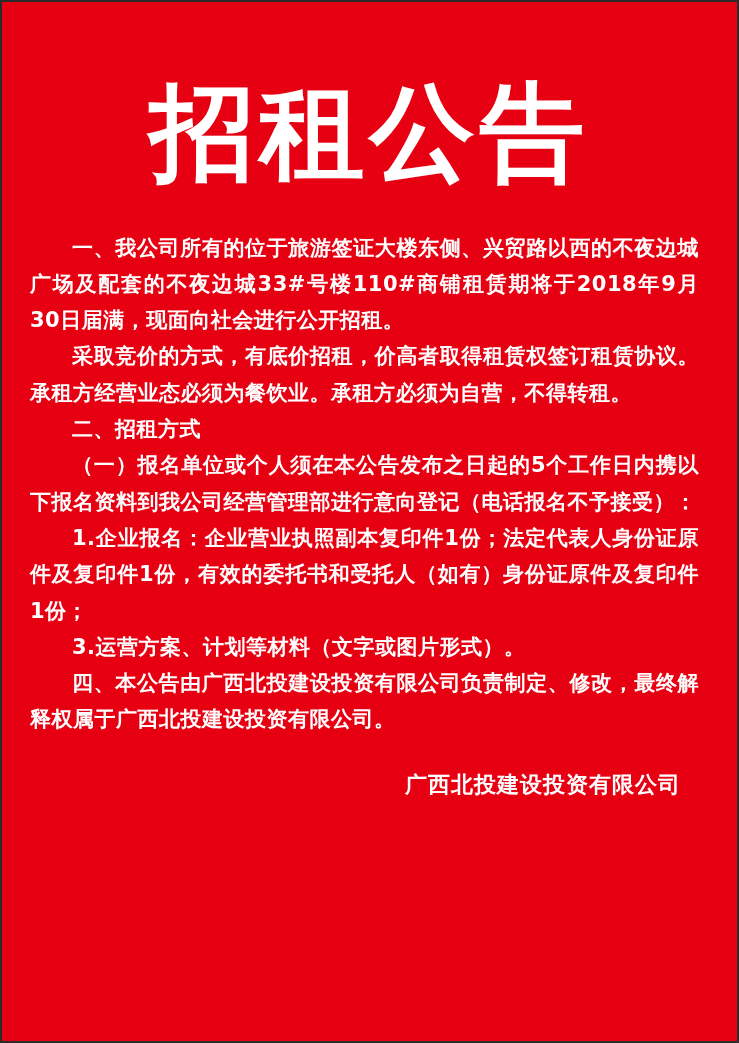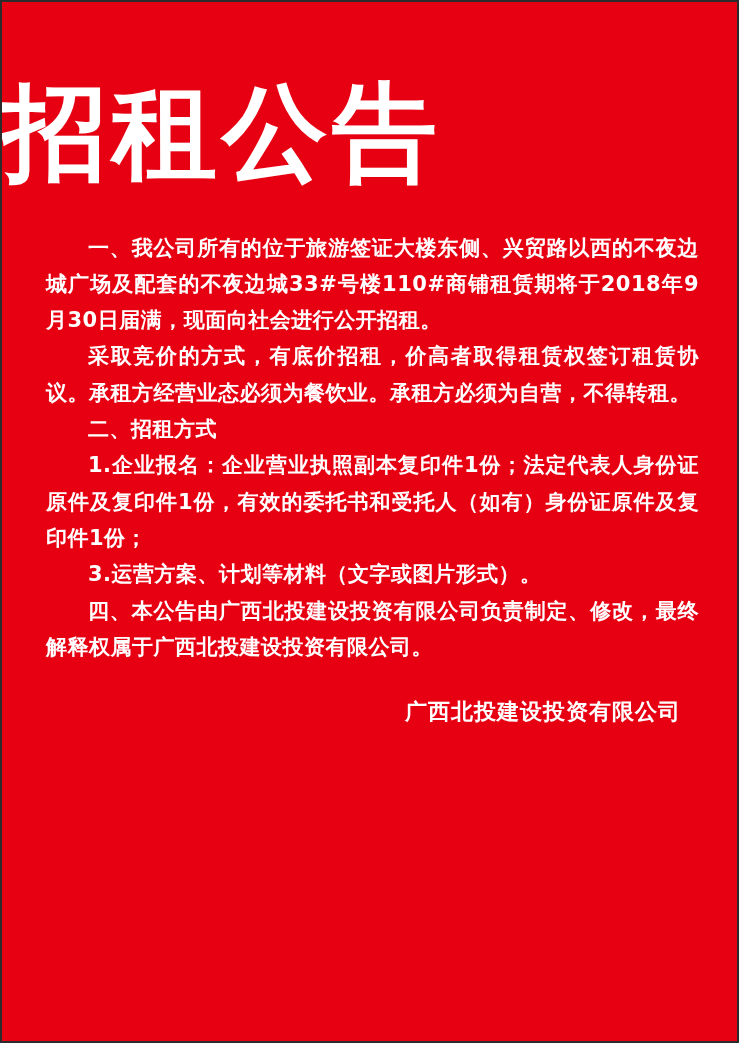"招租公告" .poster-title { text-align: left -> center }
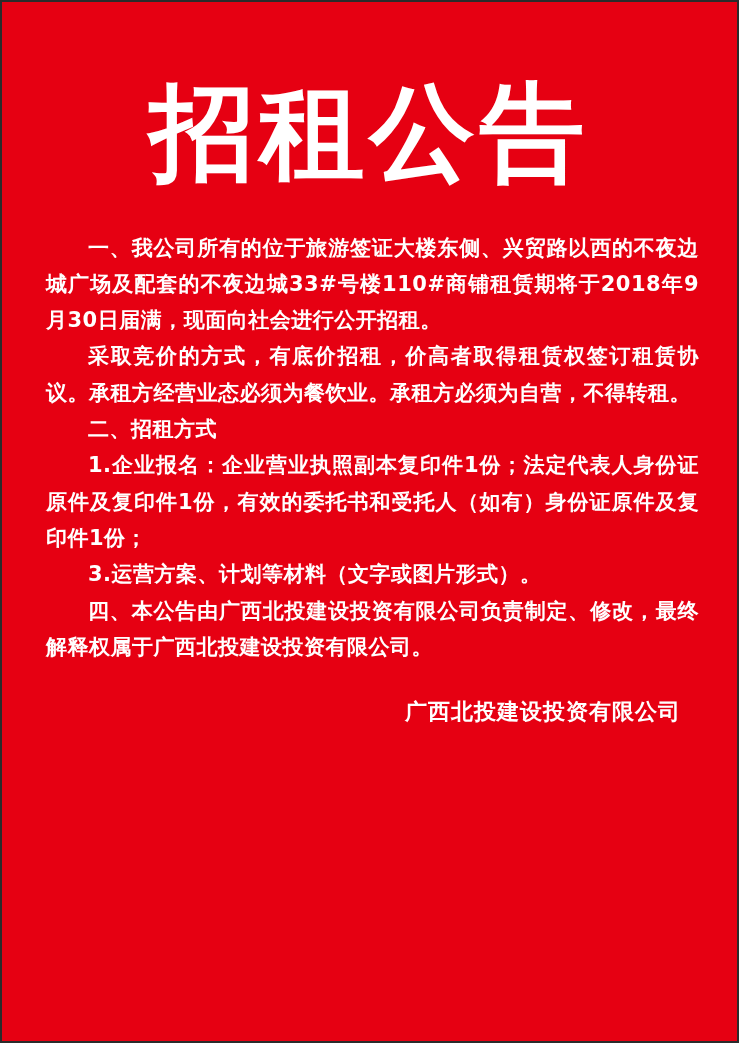"一、我公司所有的位于旅游签证大楼东侧、兴贸路以西的不夜边城广场及配套的不夜边城3" .body-text { margin: 38px 38px 0 44px -> 38px 38px 0 28px }
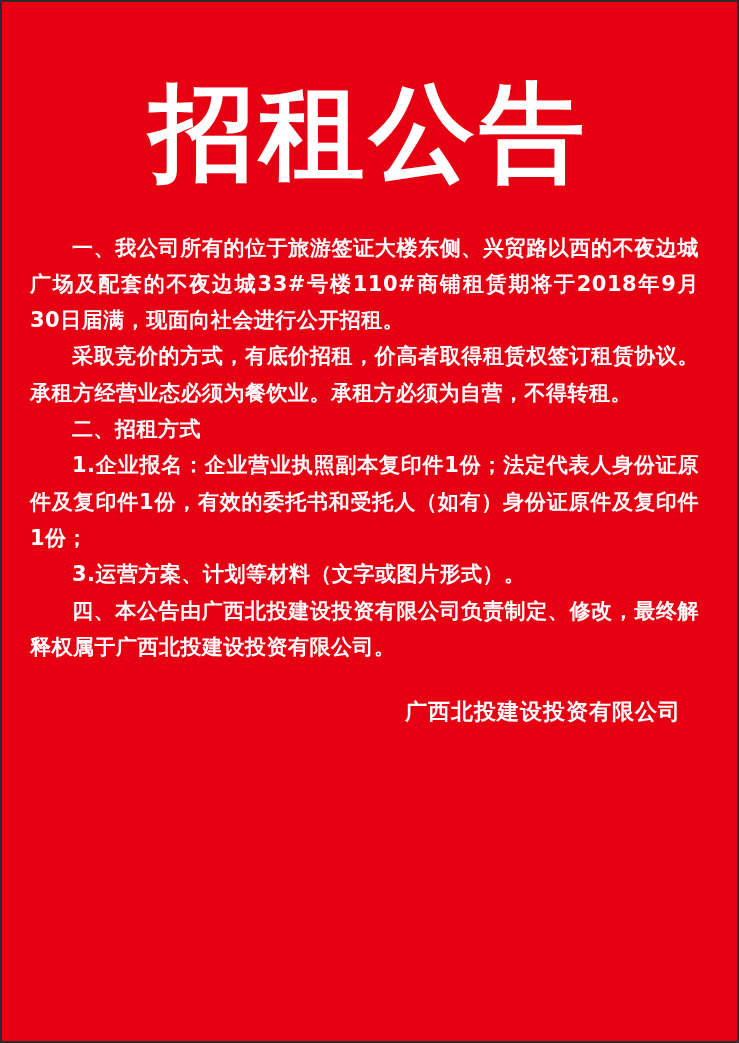"（一）报名单位或个人须在本公告发布之日起的5个工作日内携以下报名资料到我公司经营" p { html: none -> <p>（一）报名单位或个人须在本公告发布之日起的5个工作日内携以下报名资料到我公司经营管理部进行意向登记（电话报名不予接受）：</p> }
